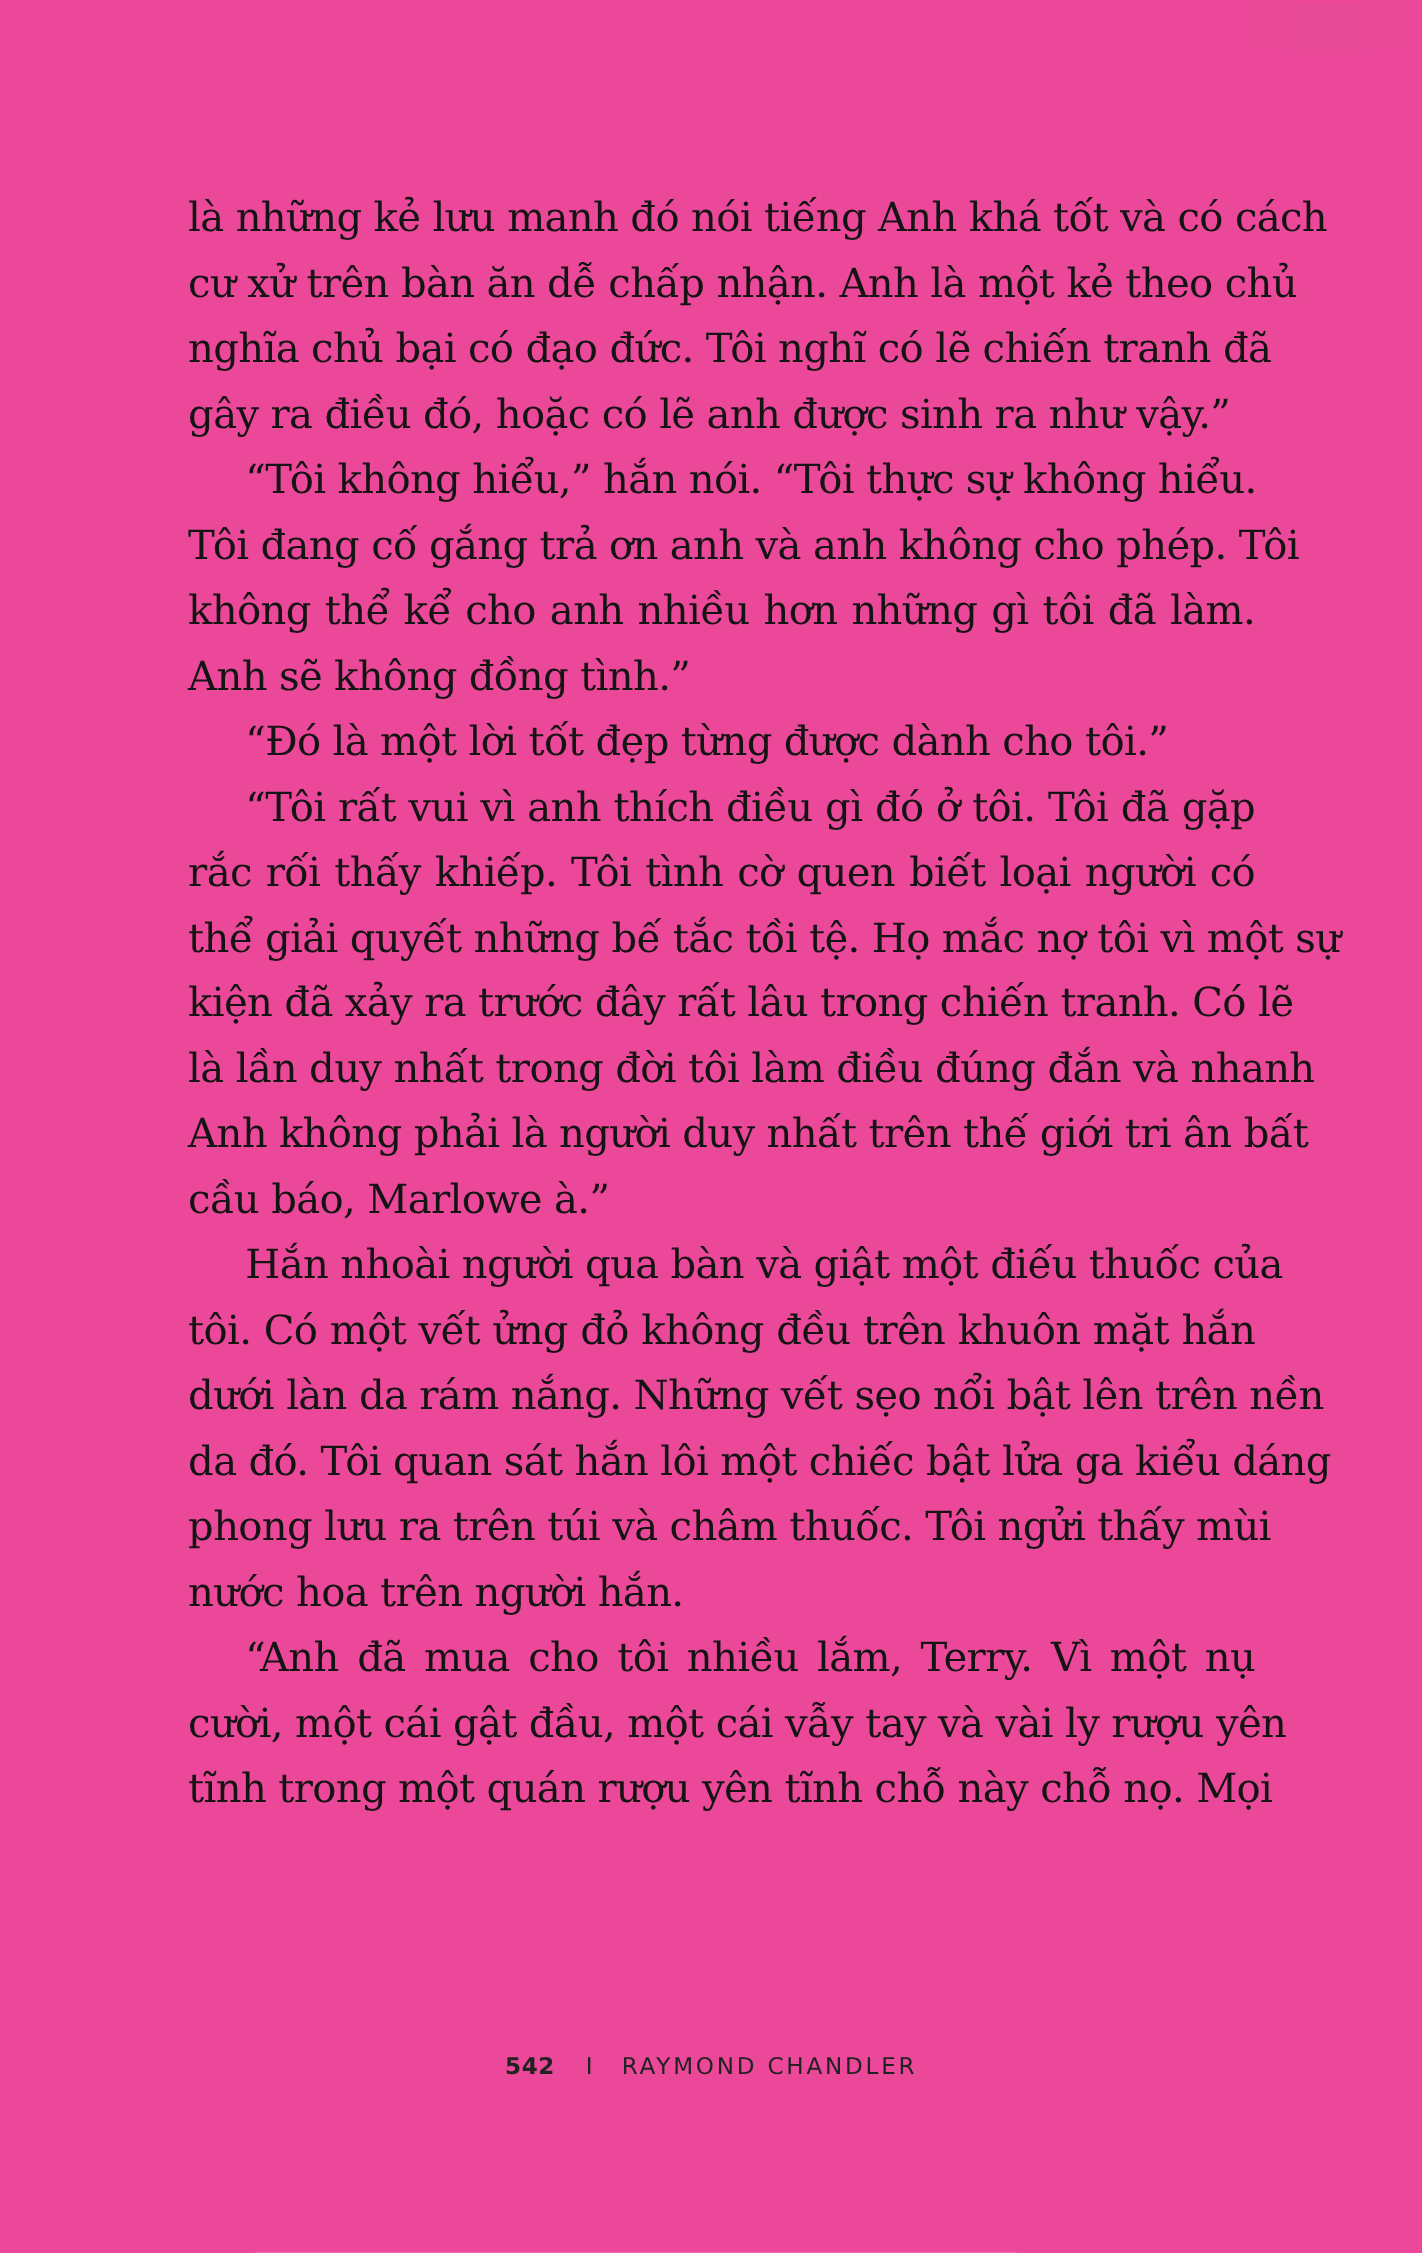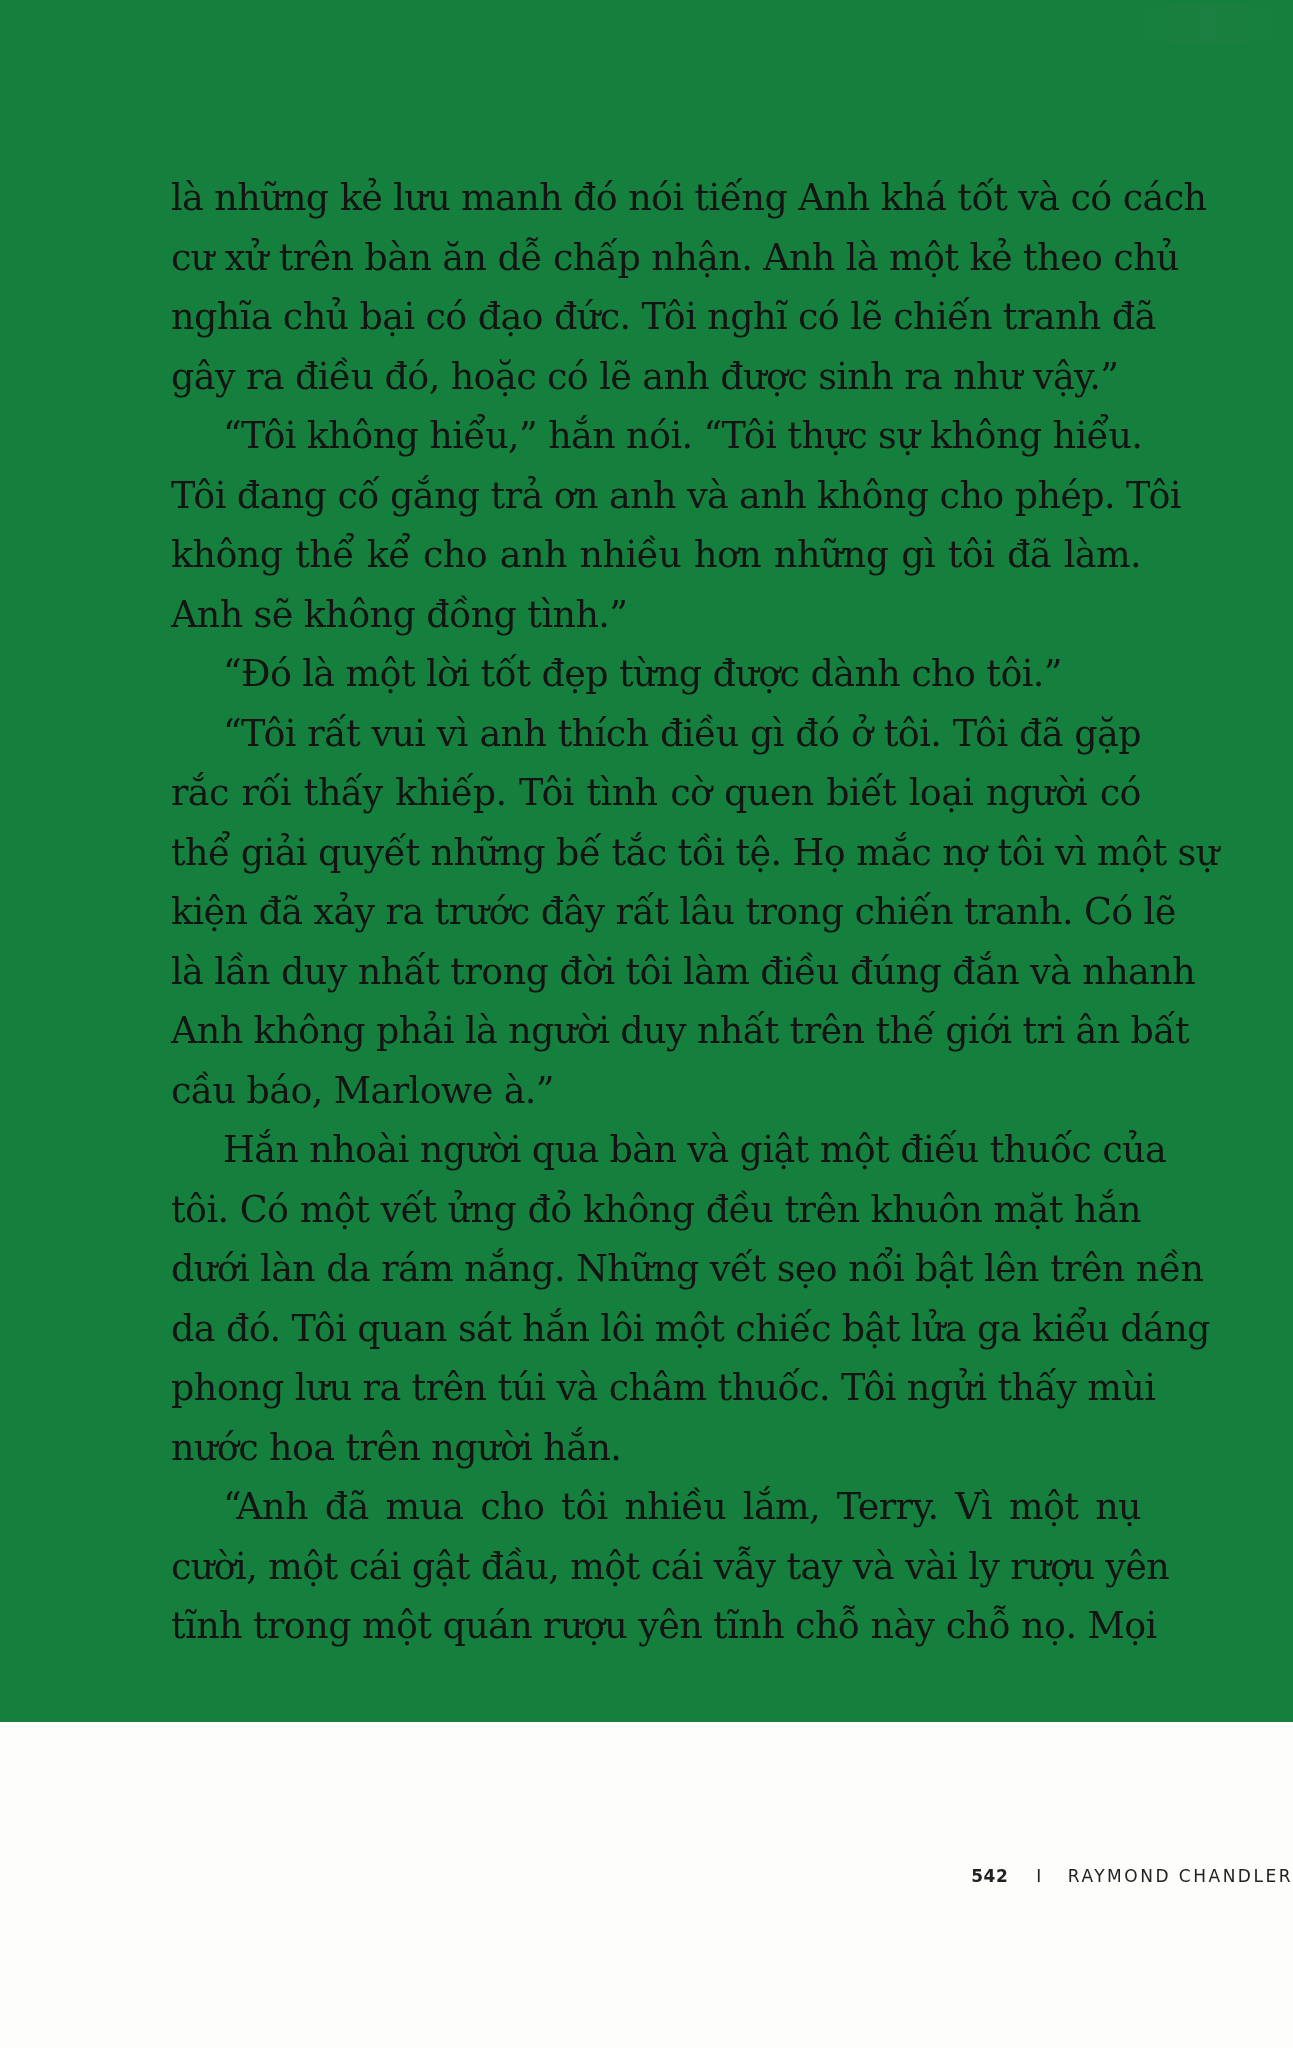"là những kẻ lưu manh" .page { background: #15803d -> #ec4899; height: 1722px -> 2048px }
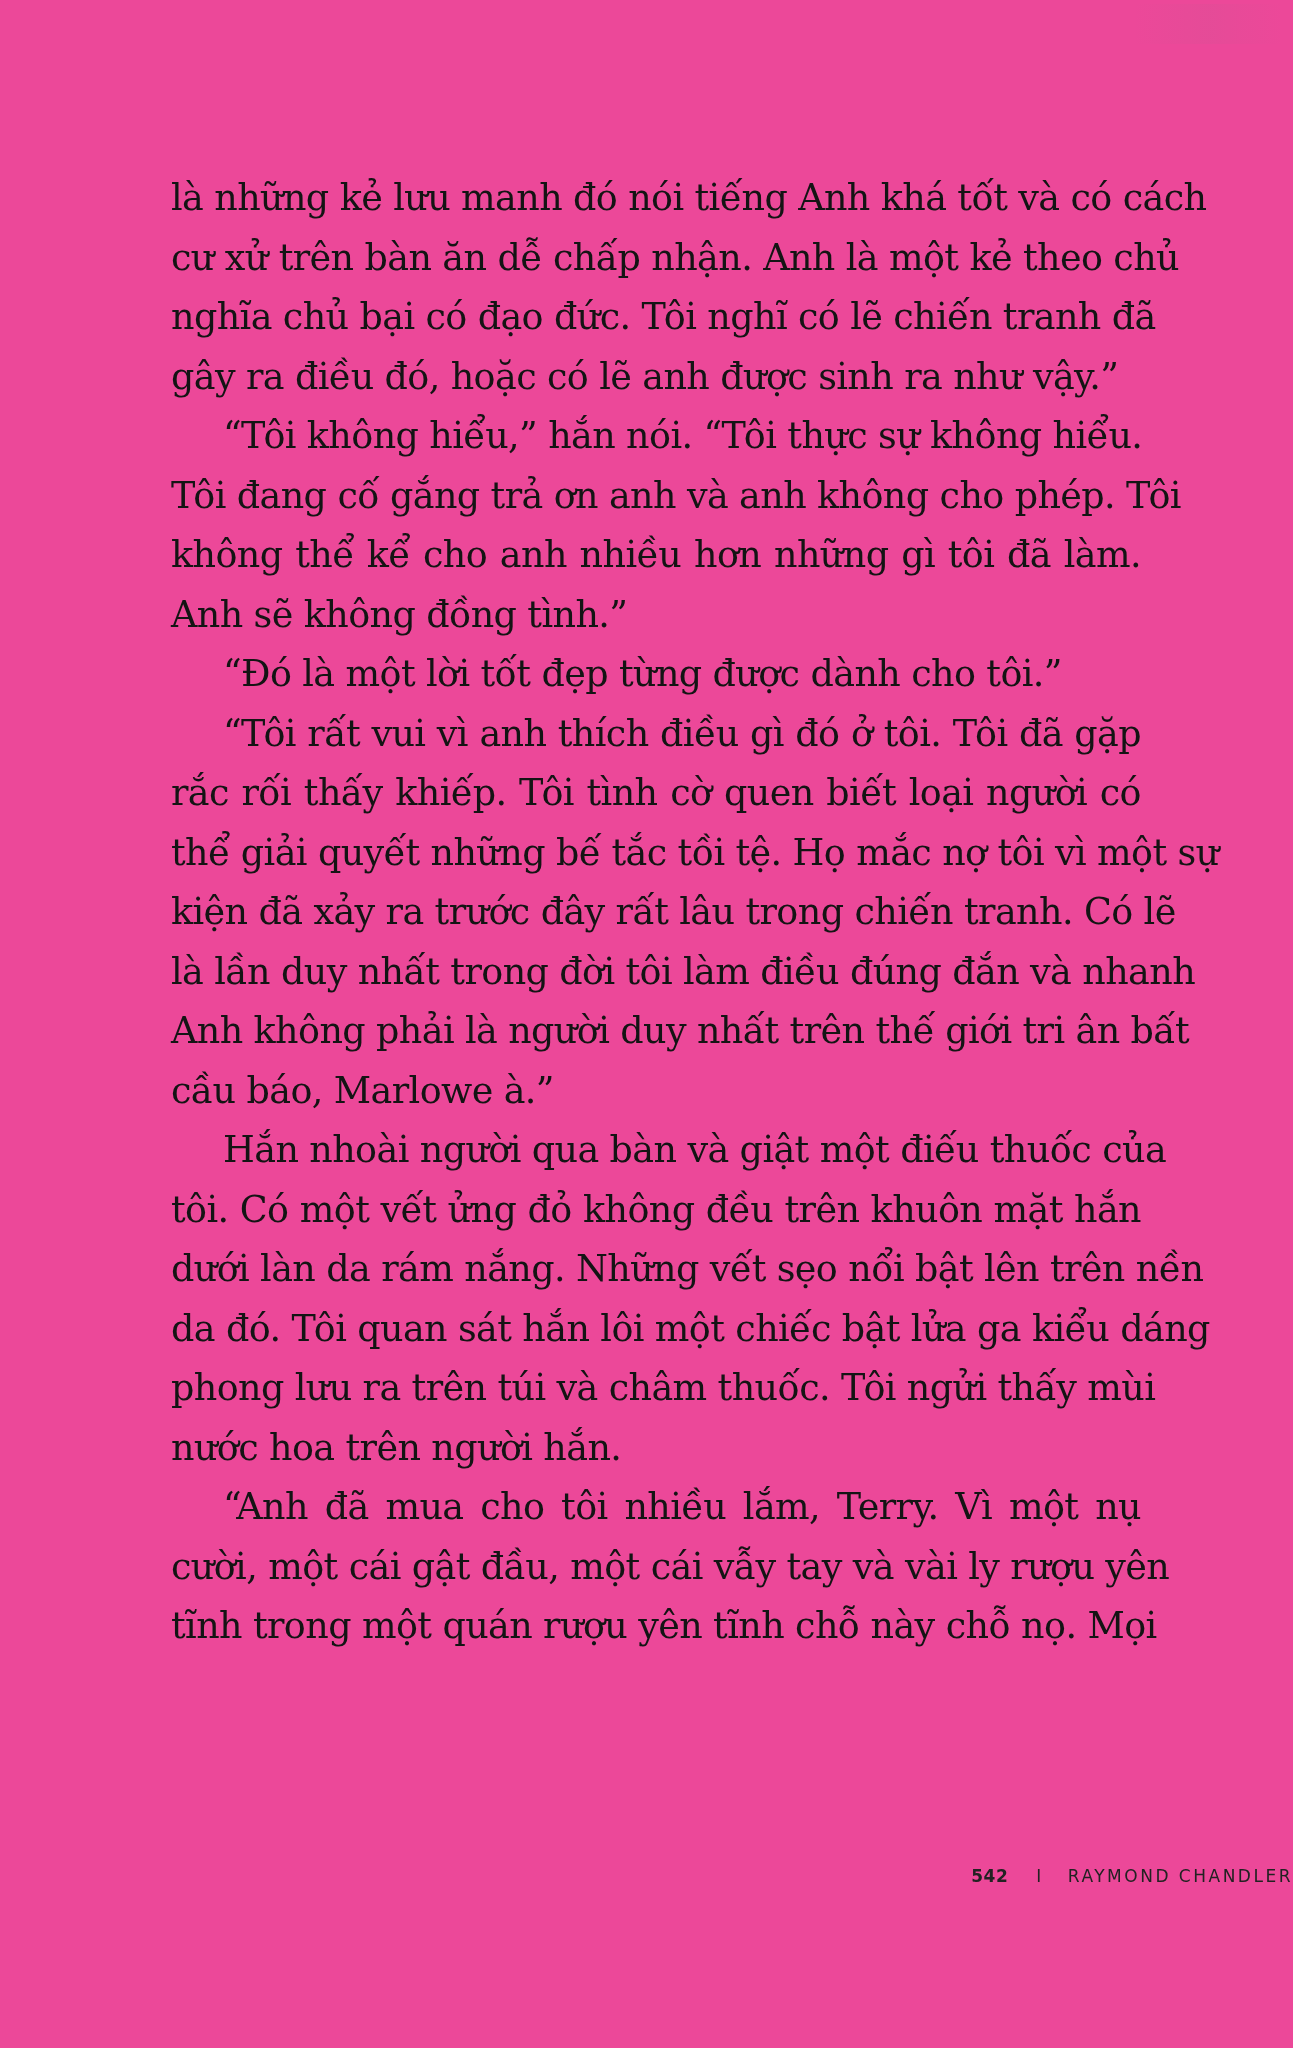"542 I RAYMOND CHANDLER" .footer { font-size: 17px -> 21px; text-align: right -> center }
